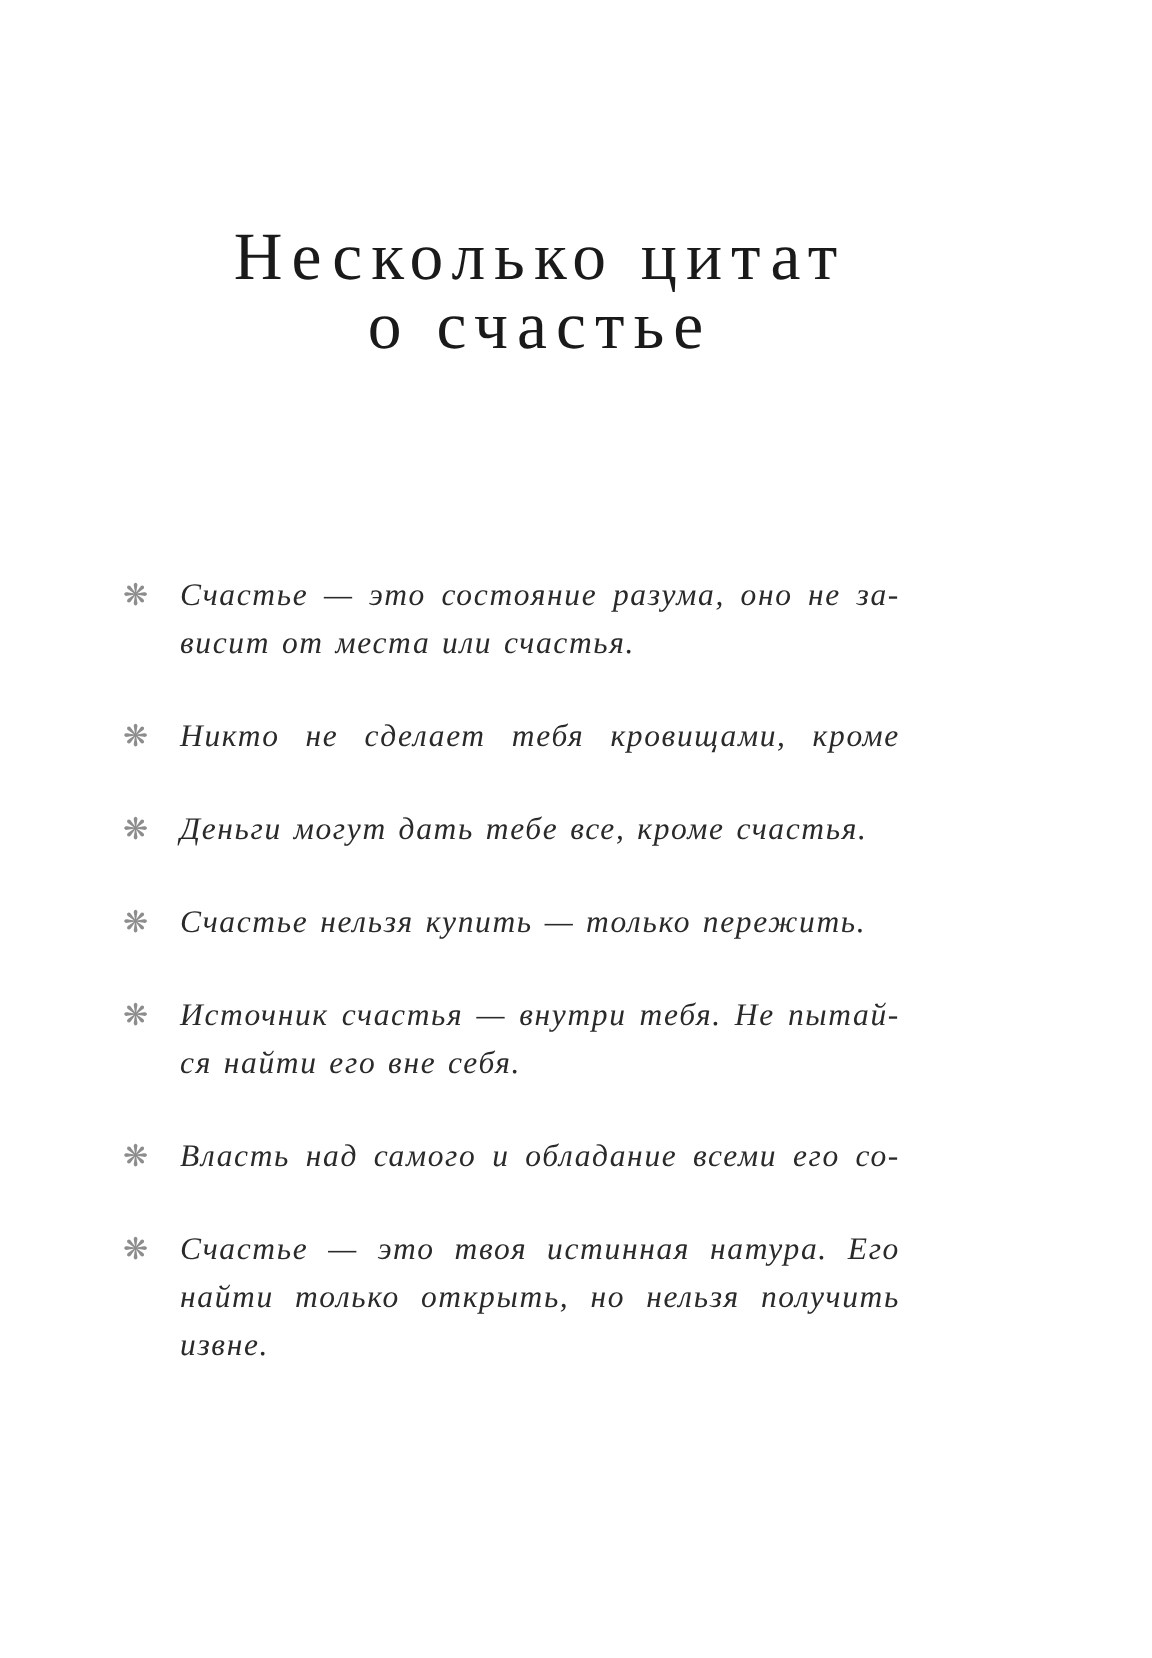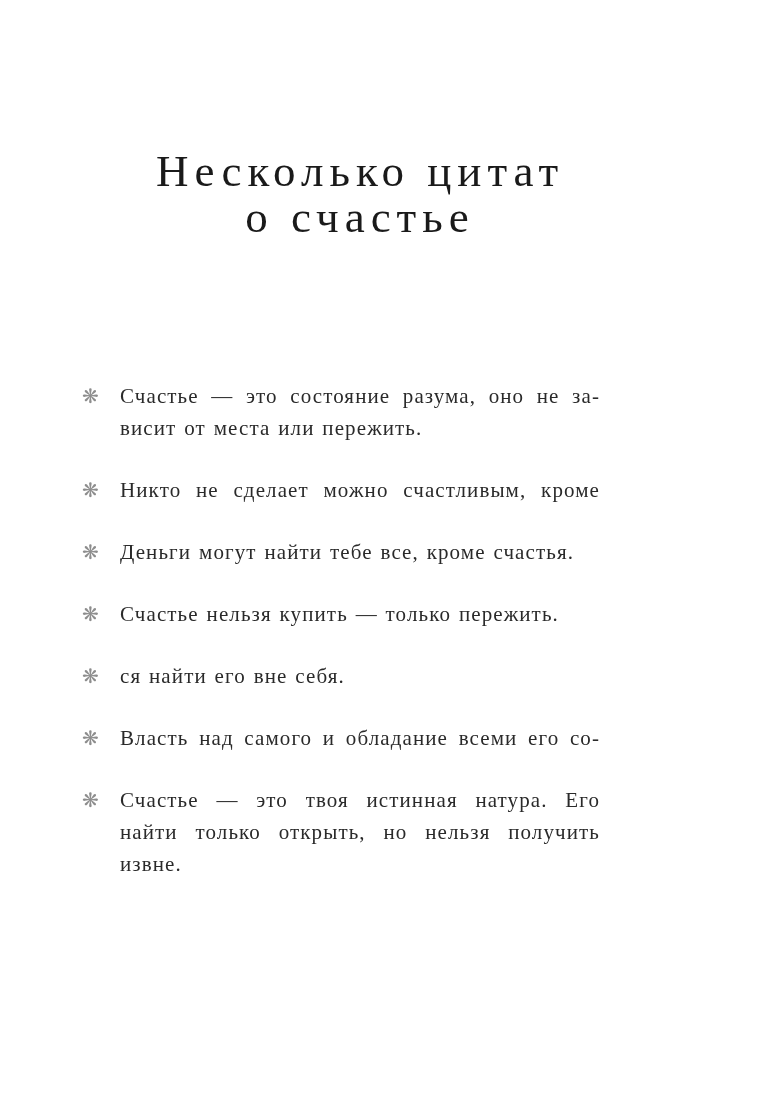"Счастье — это состояние разума," .quote .line { font-style: none -> italic }
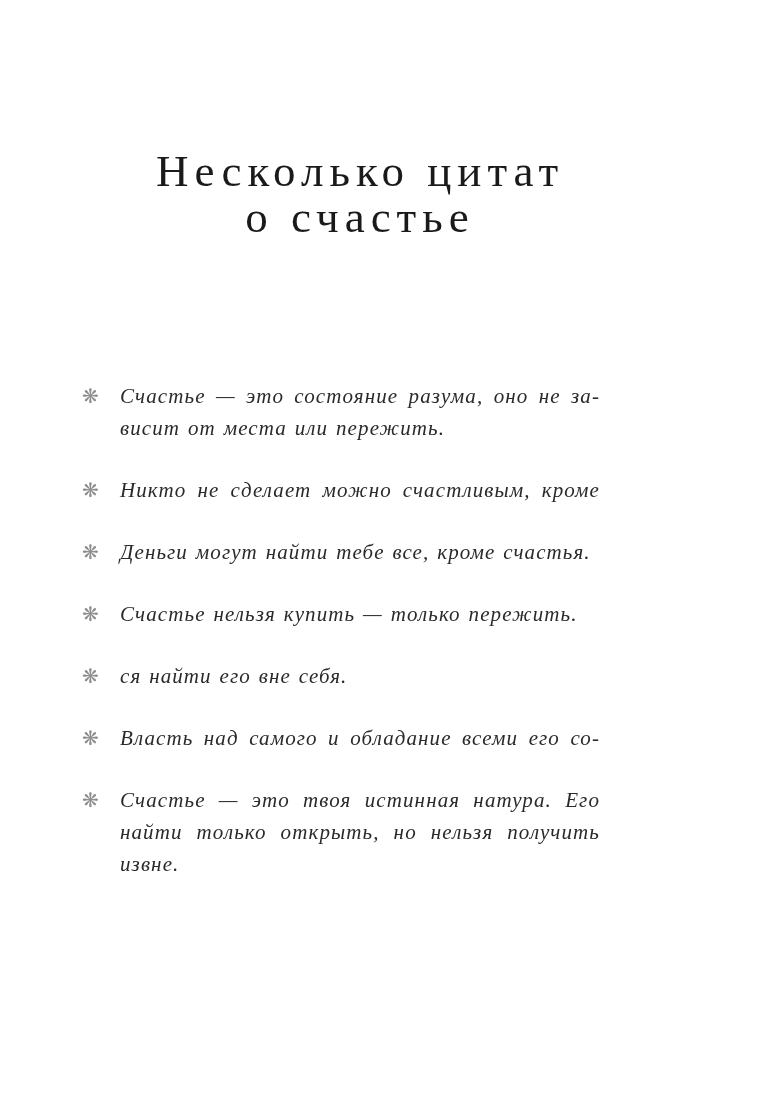"висит от места или пережить." div.line { text: пережить -> счастья }
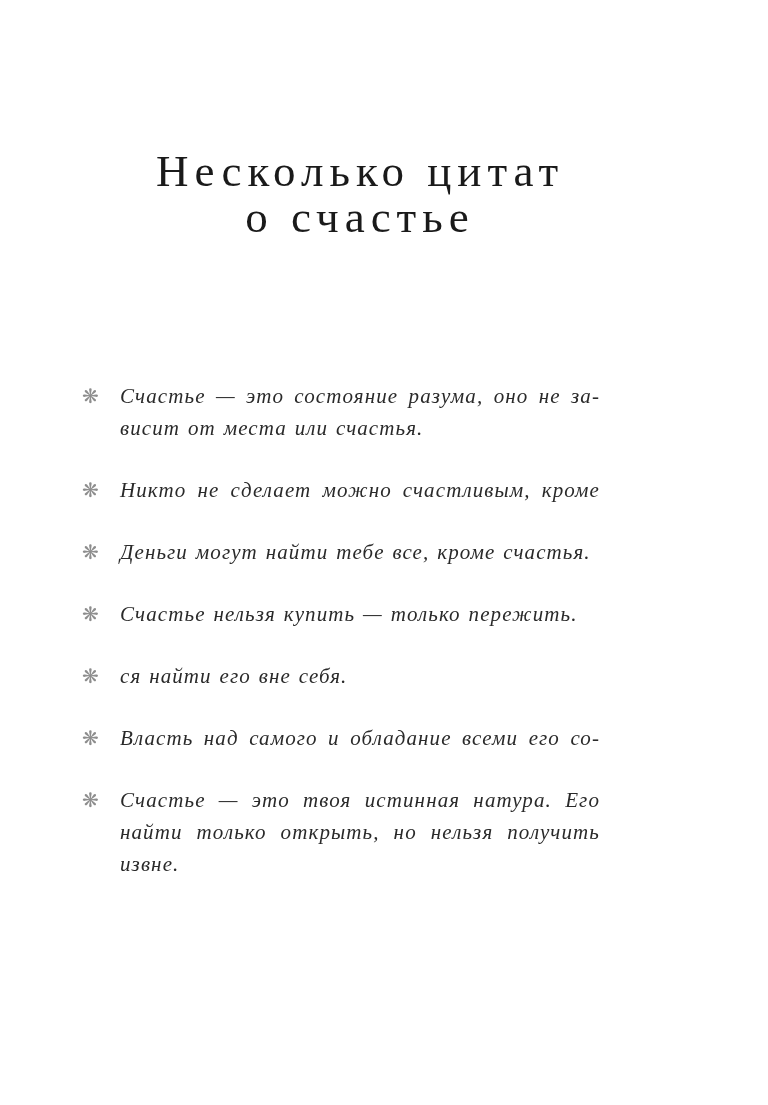"Никто не сделает можно счастливым," div.line { text: можно счастливым -> тебя кровищами }
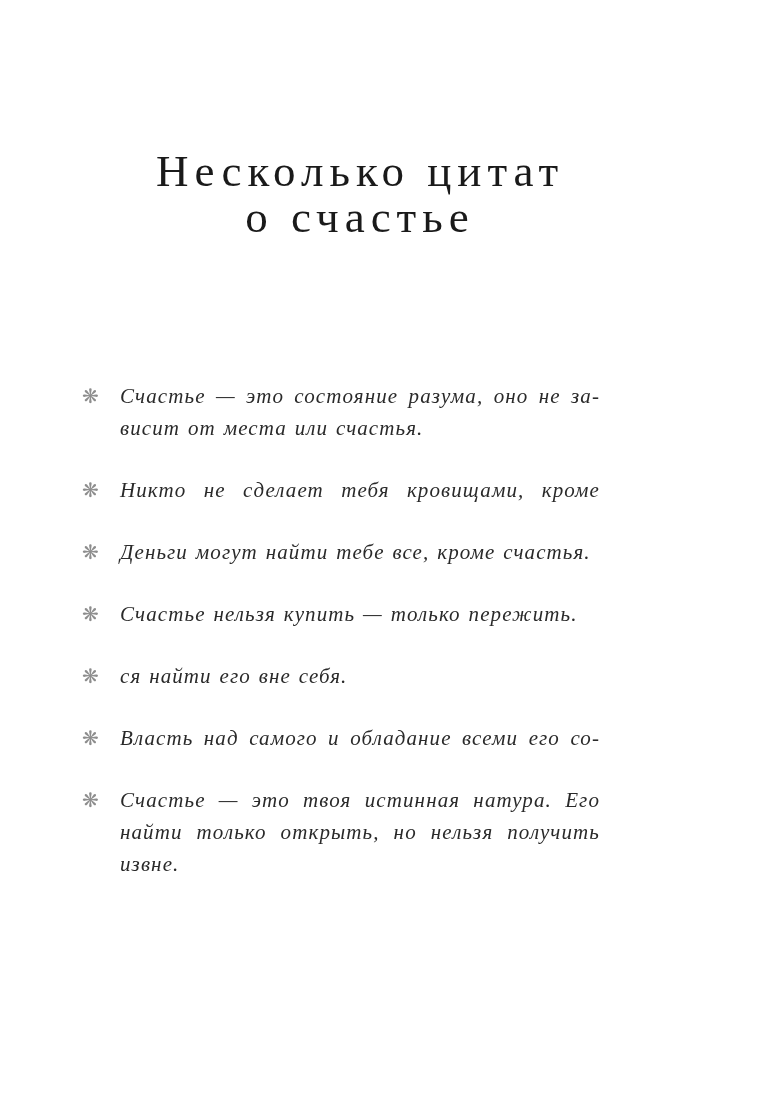"Деньги могут найти тебе все," div.line { text: найти -> дать }
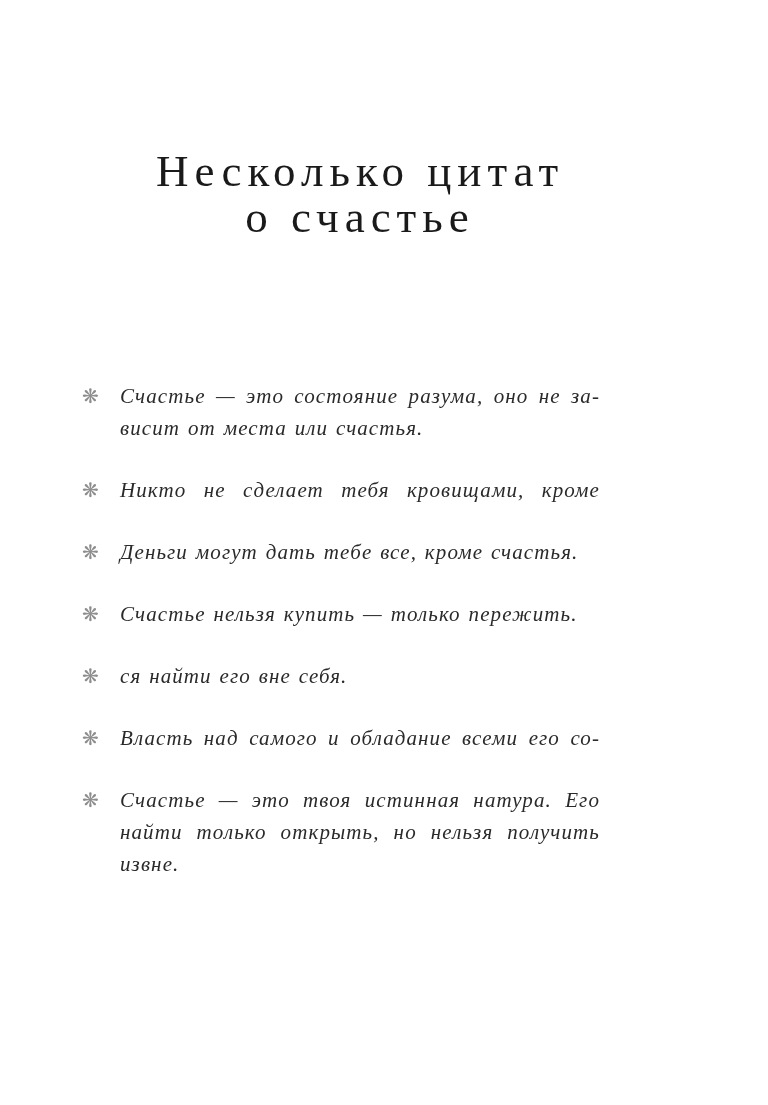"Источник счастья — внутри тебя." div.line { html: none -> <div>Источник счастья — внутри тебя. Не пытай-</div> }
